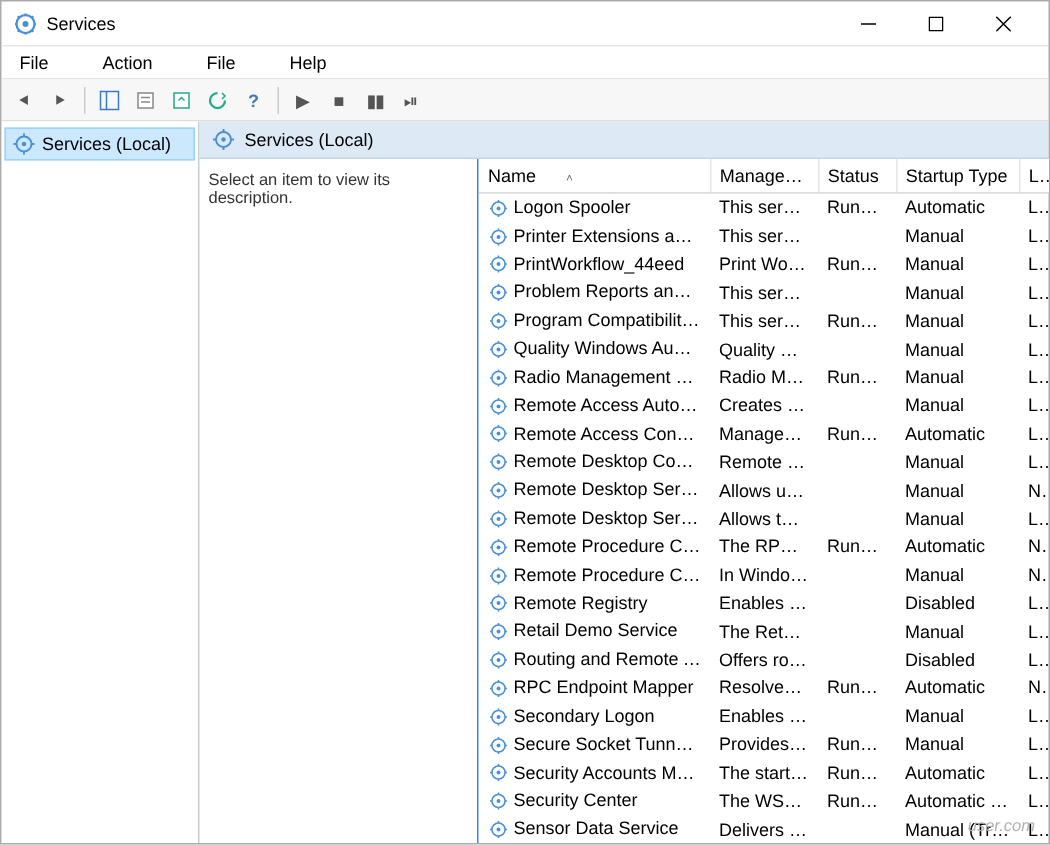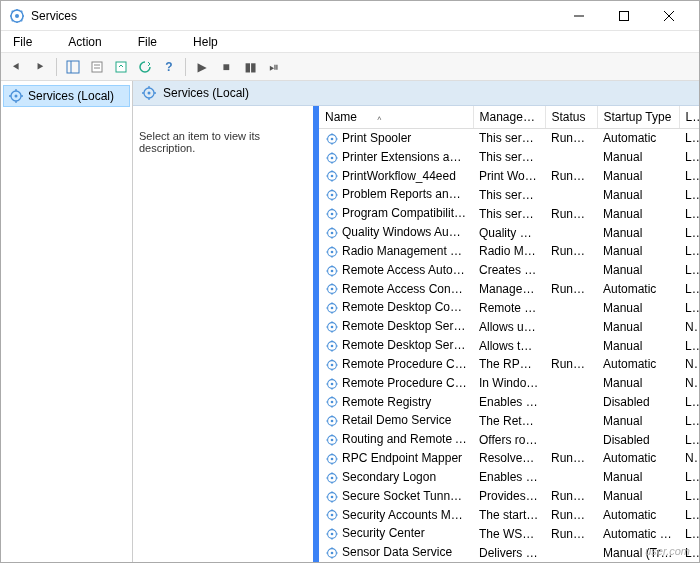"Select an item to view" .description-pane { border-right: 6px solid #3b82f6 -> 1px solid #3b82f6; padding: 24px 6px -> 8px 6px }
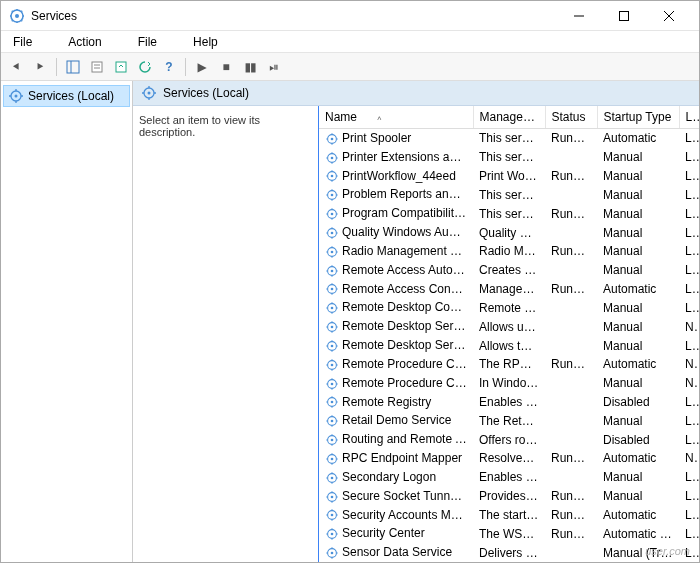"Print Spooler" span { text: Print -> Logon }
